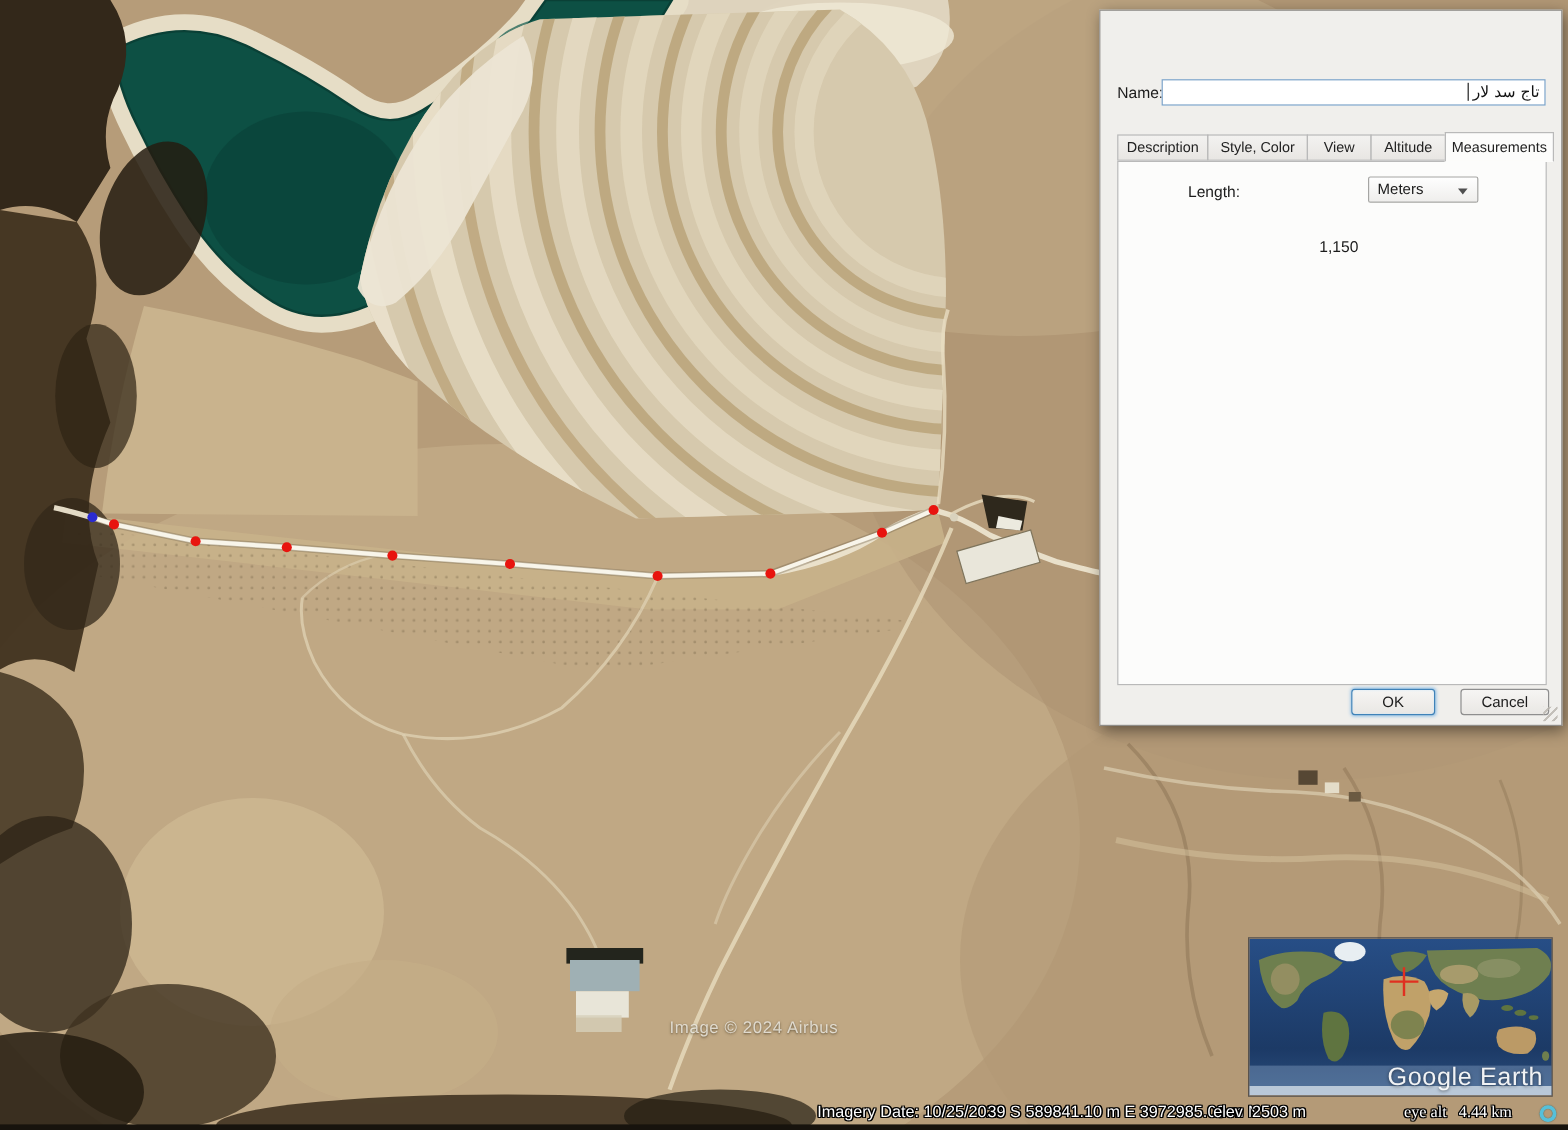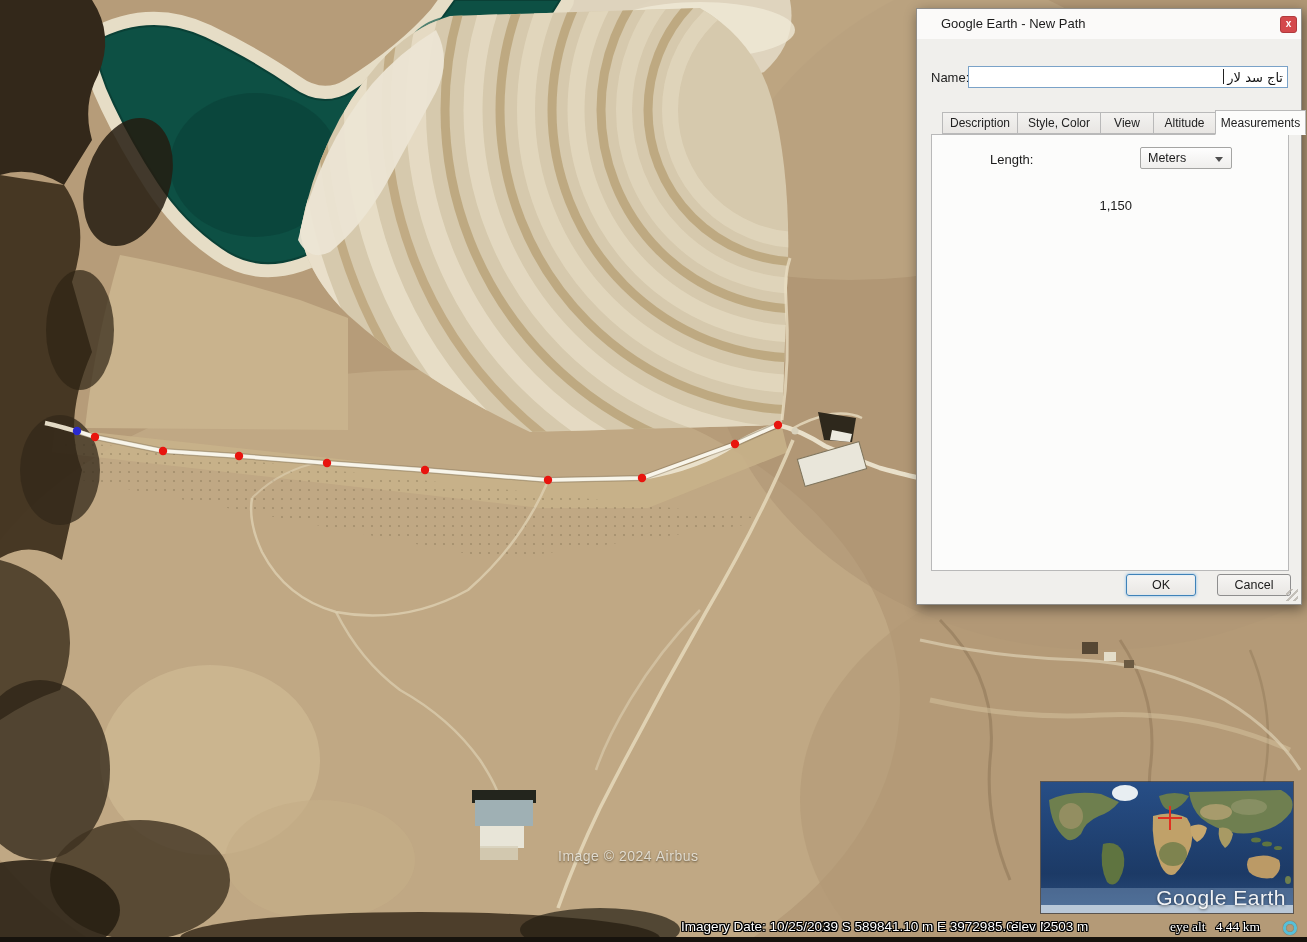"Google Earth - New Path" div { html: <div> <span>Google Earth - New Path</span> <div>x</div> </div> -> none }
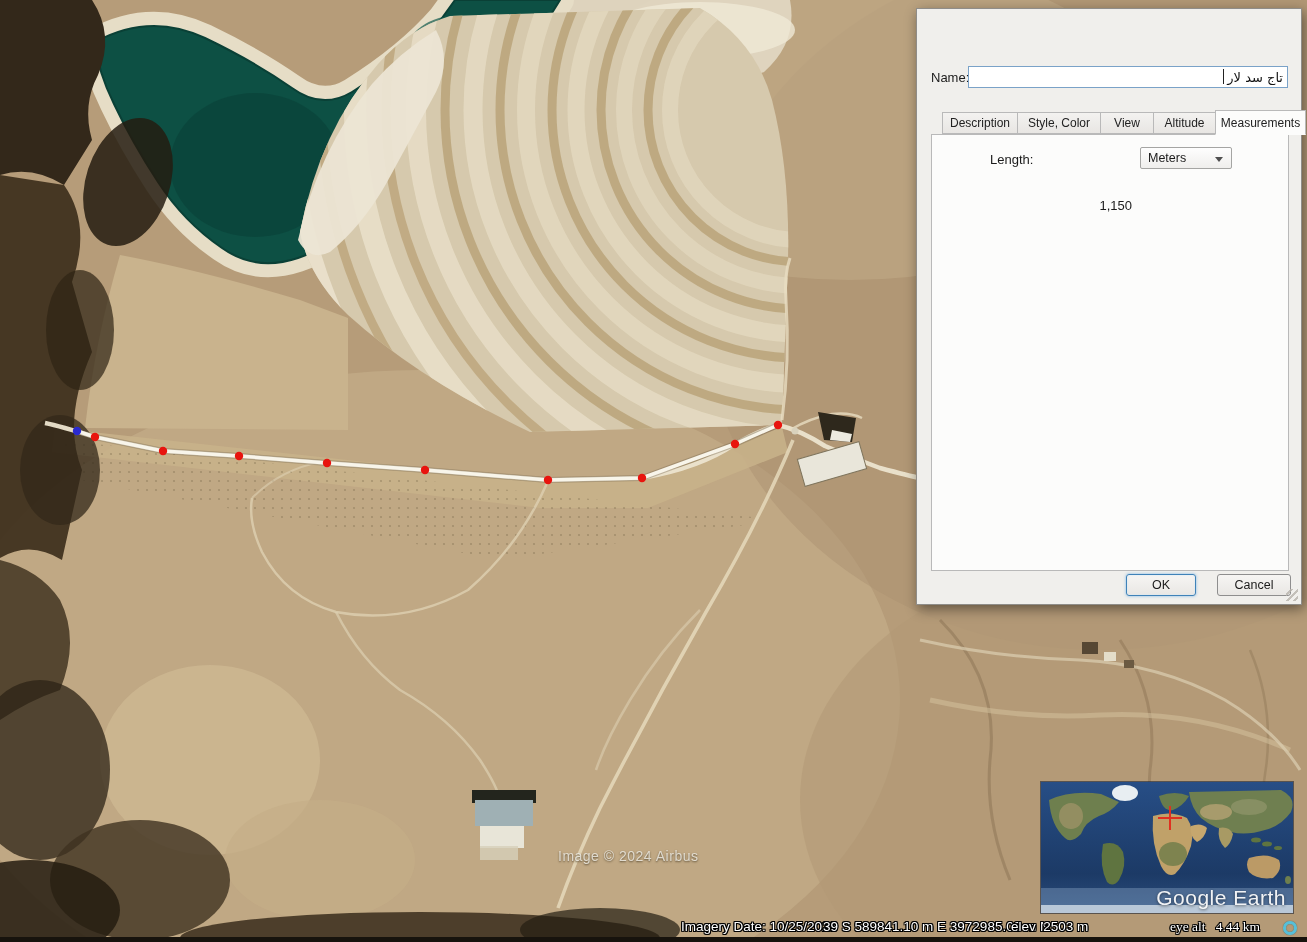"Description" .tab:first-child { margin-left: 11px -> 0 }
